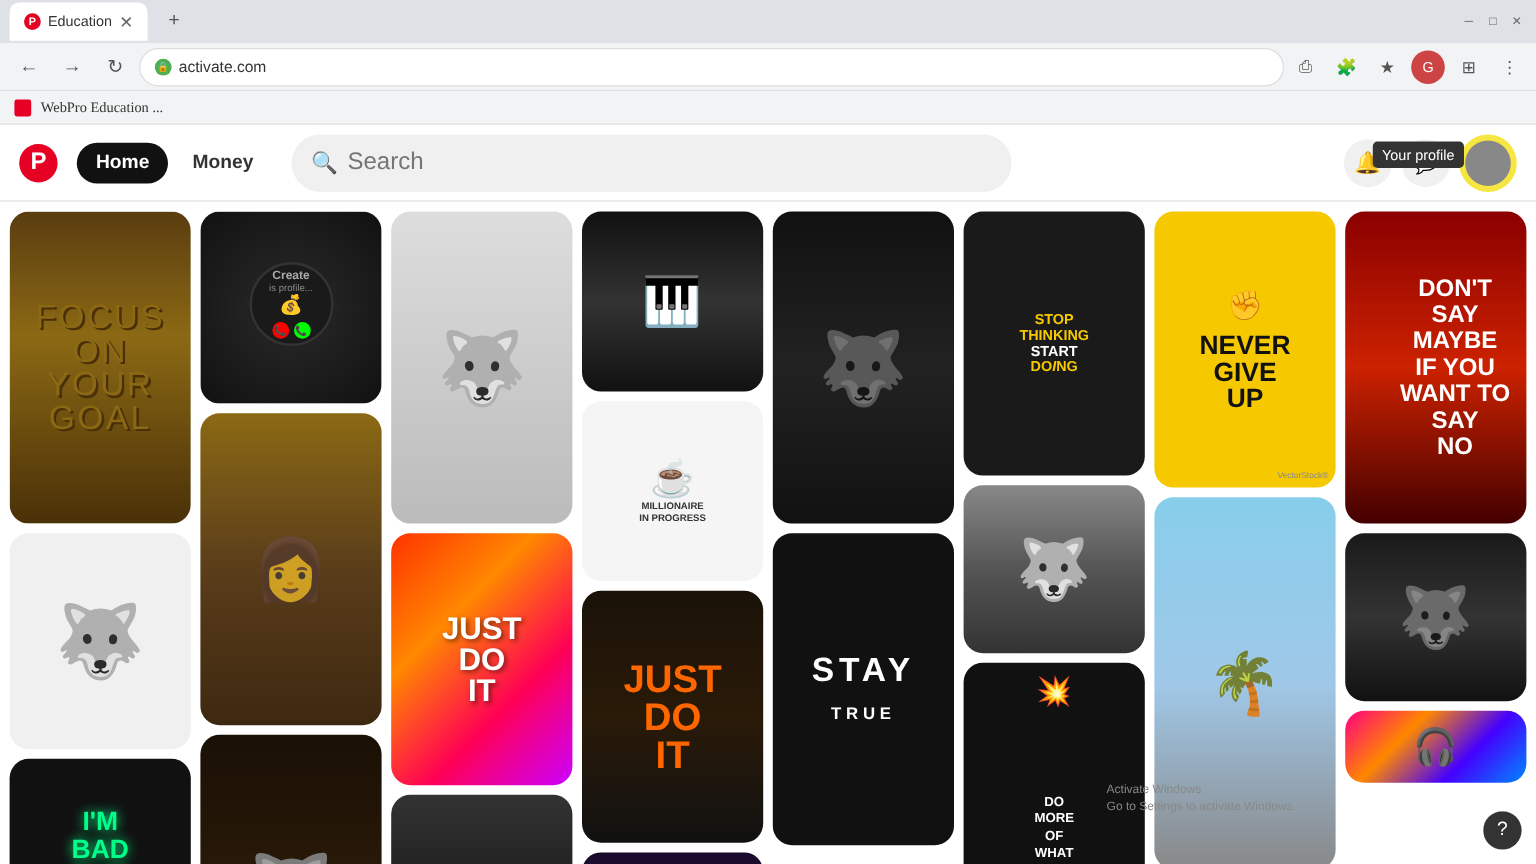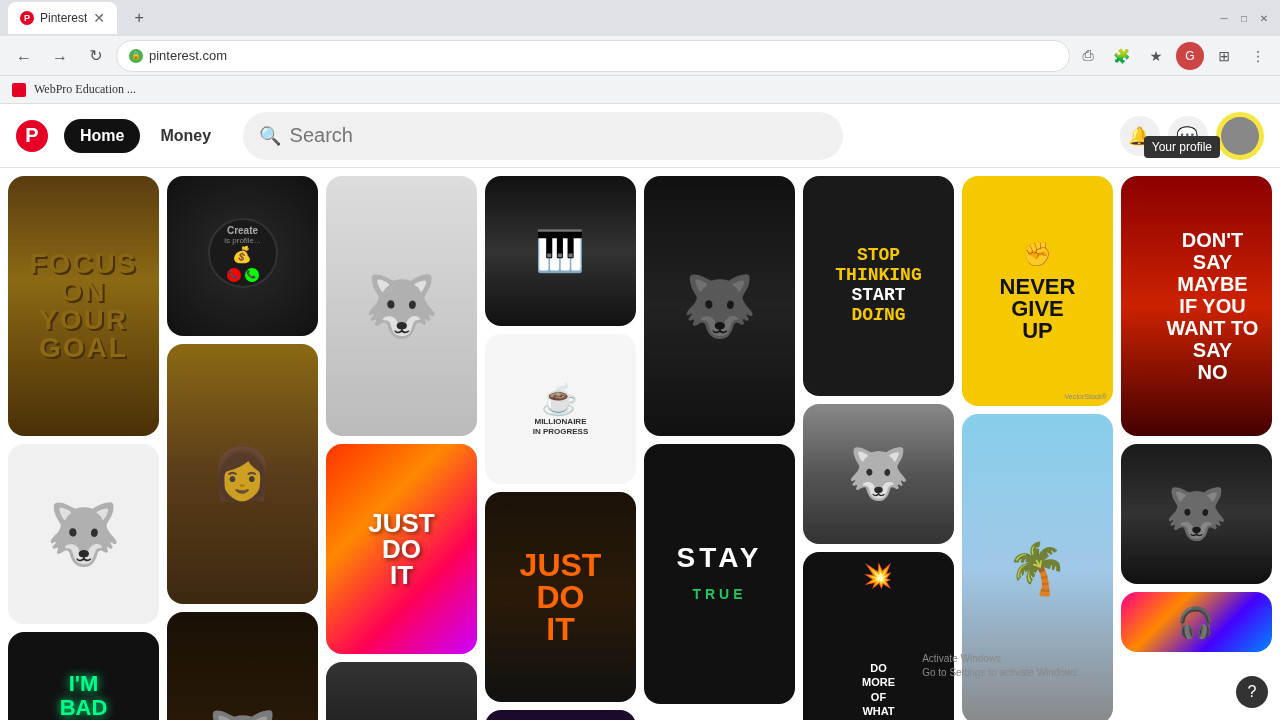"Pinterest" span.tab-title { text: Pinterest -> Education }
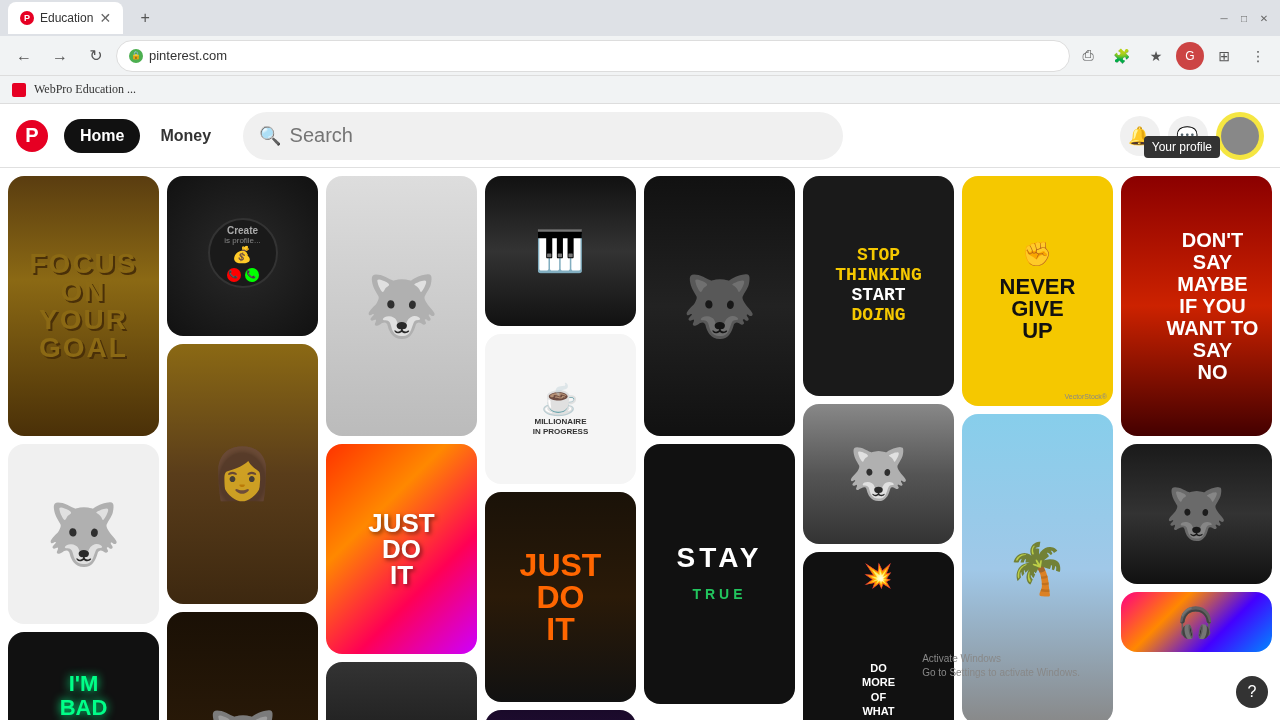"pinterest.com" span { text: pinterest.com -> activate.com }
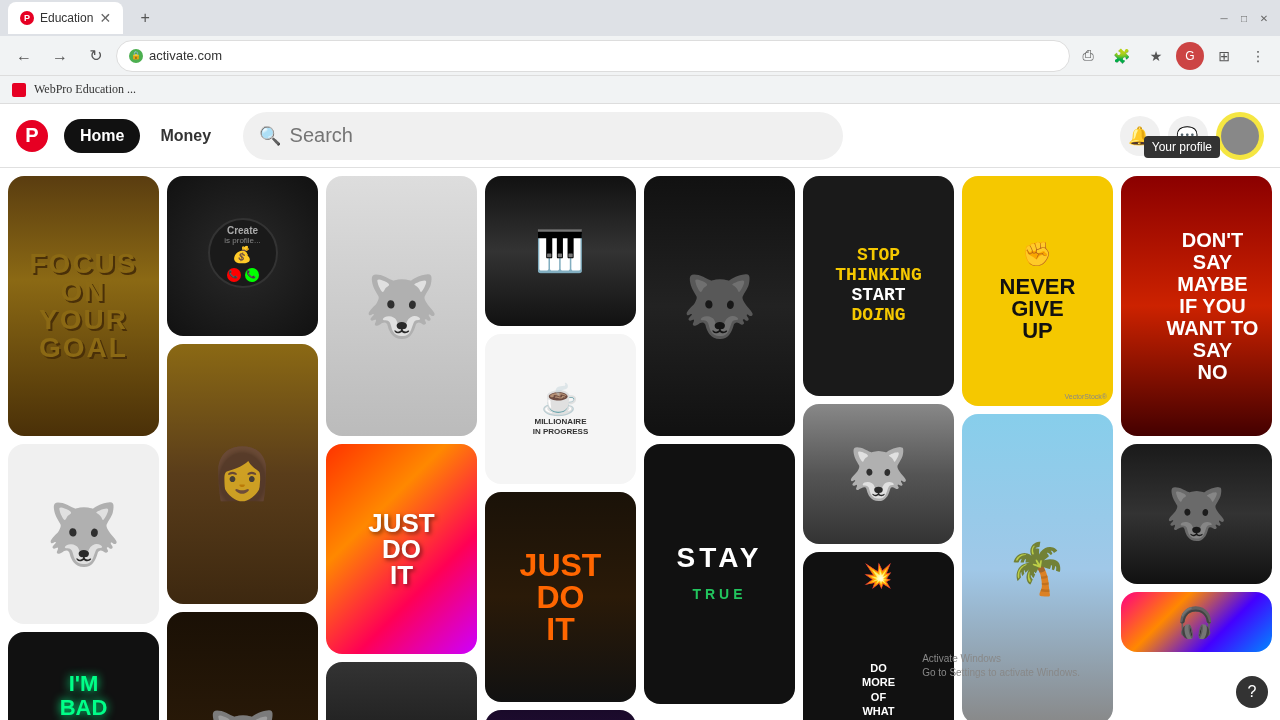"Your profile" .your-profile-tooltip { margin-top: 18px -> none }
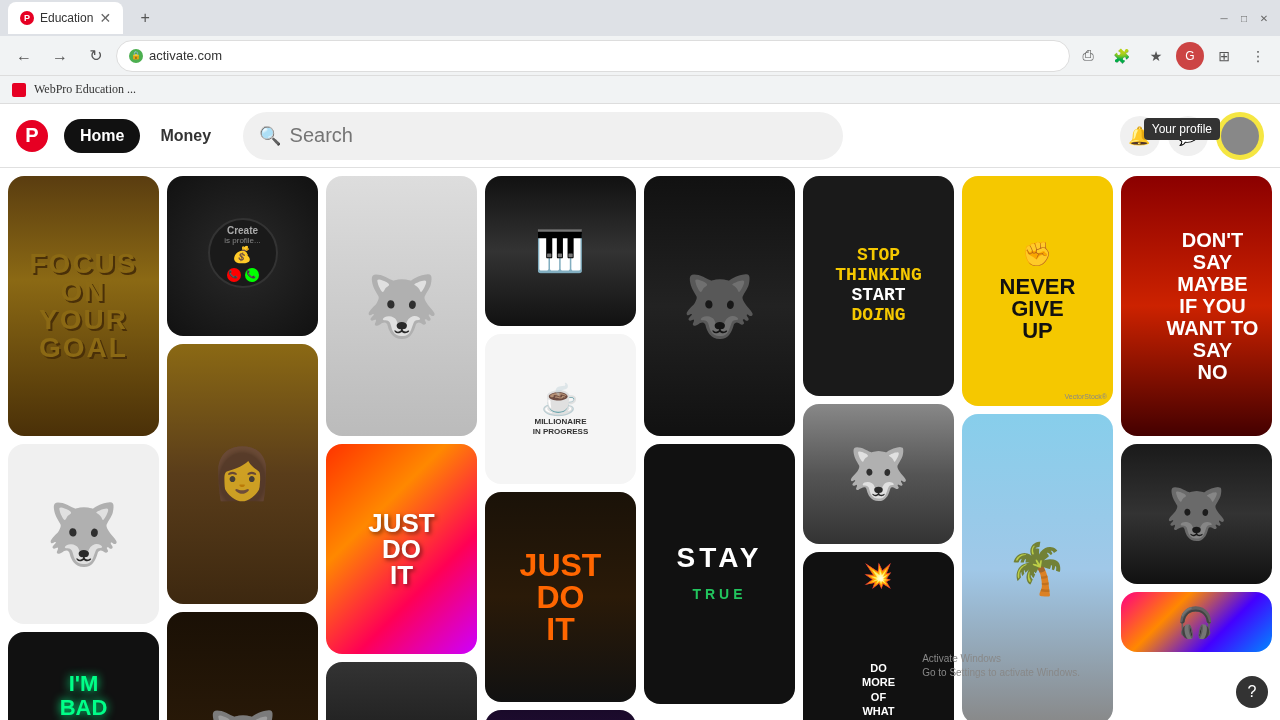"FOCUS" .focus-text { font-weight: 700 -> 400 }
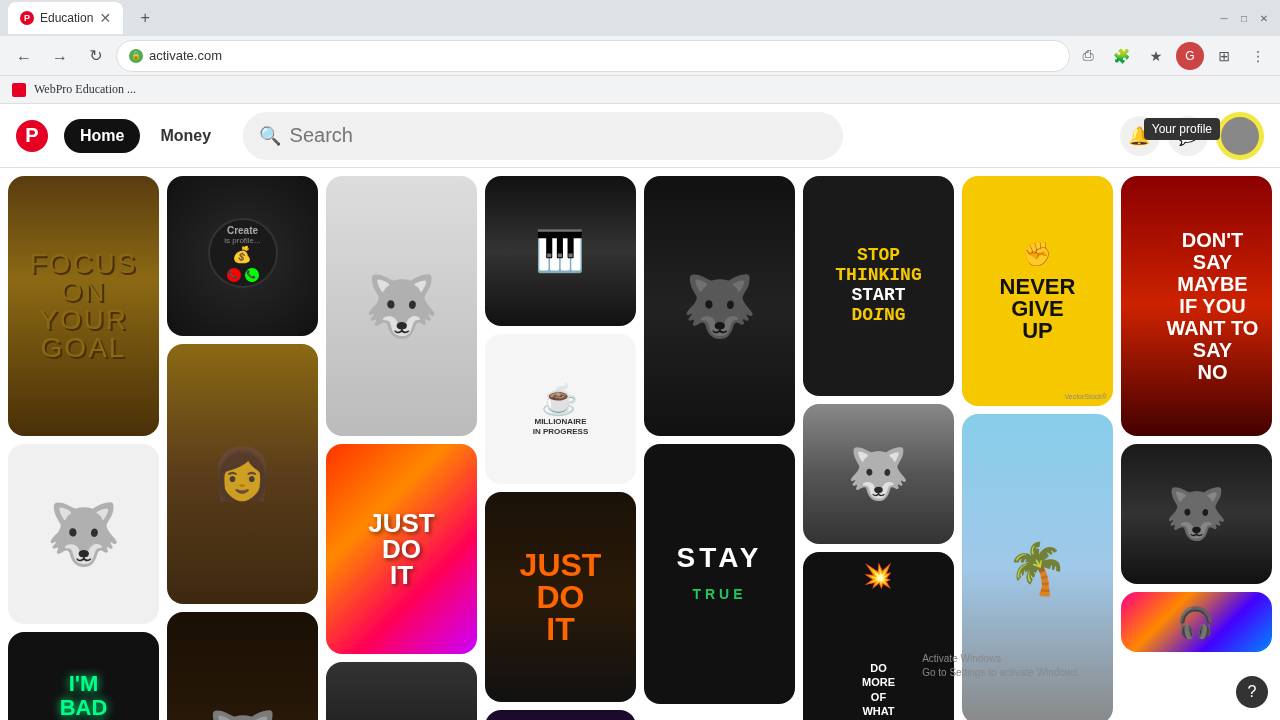"STOP" div { font-family: Liberation Mono, monospace -> Liberation Sans, sans-serif; font-size: 18px -> 12px }
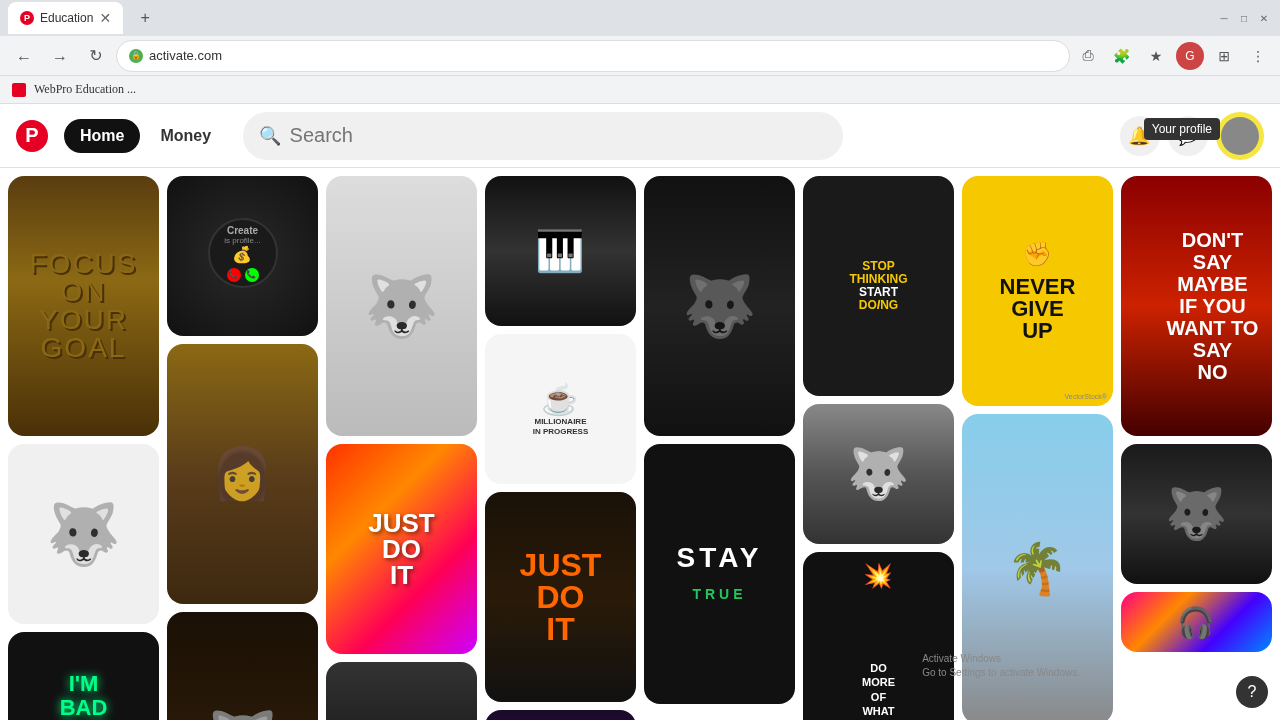"TRUE" span { color: #22c55e -> #ffffff }
